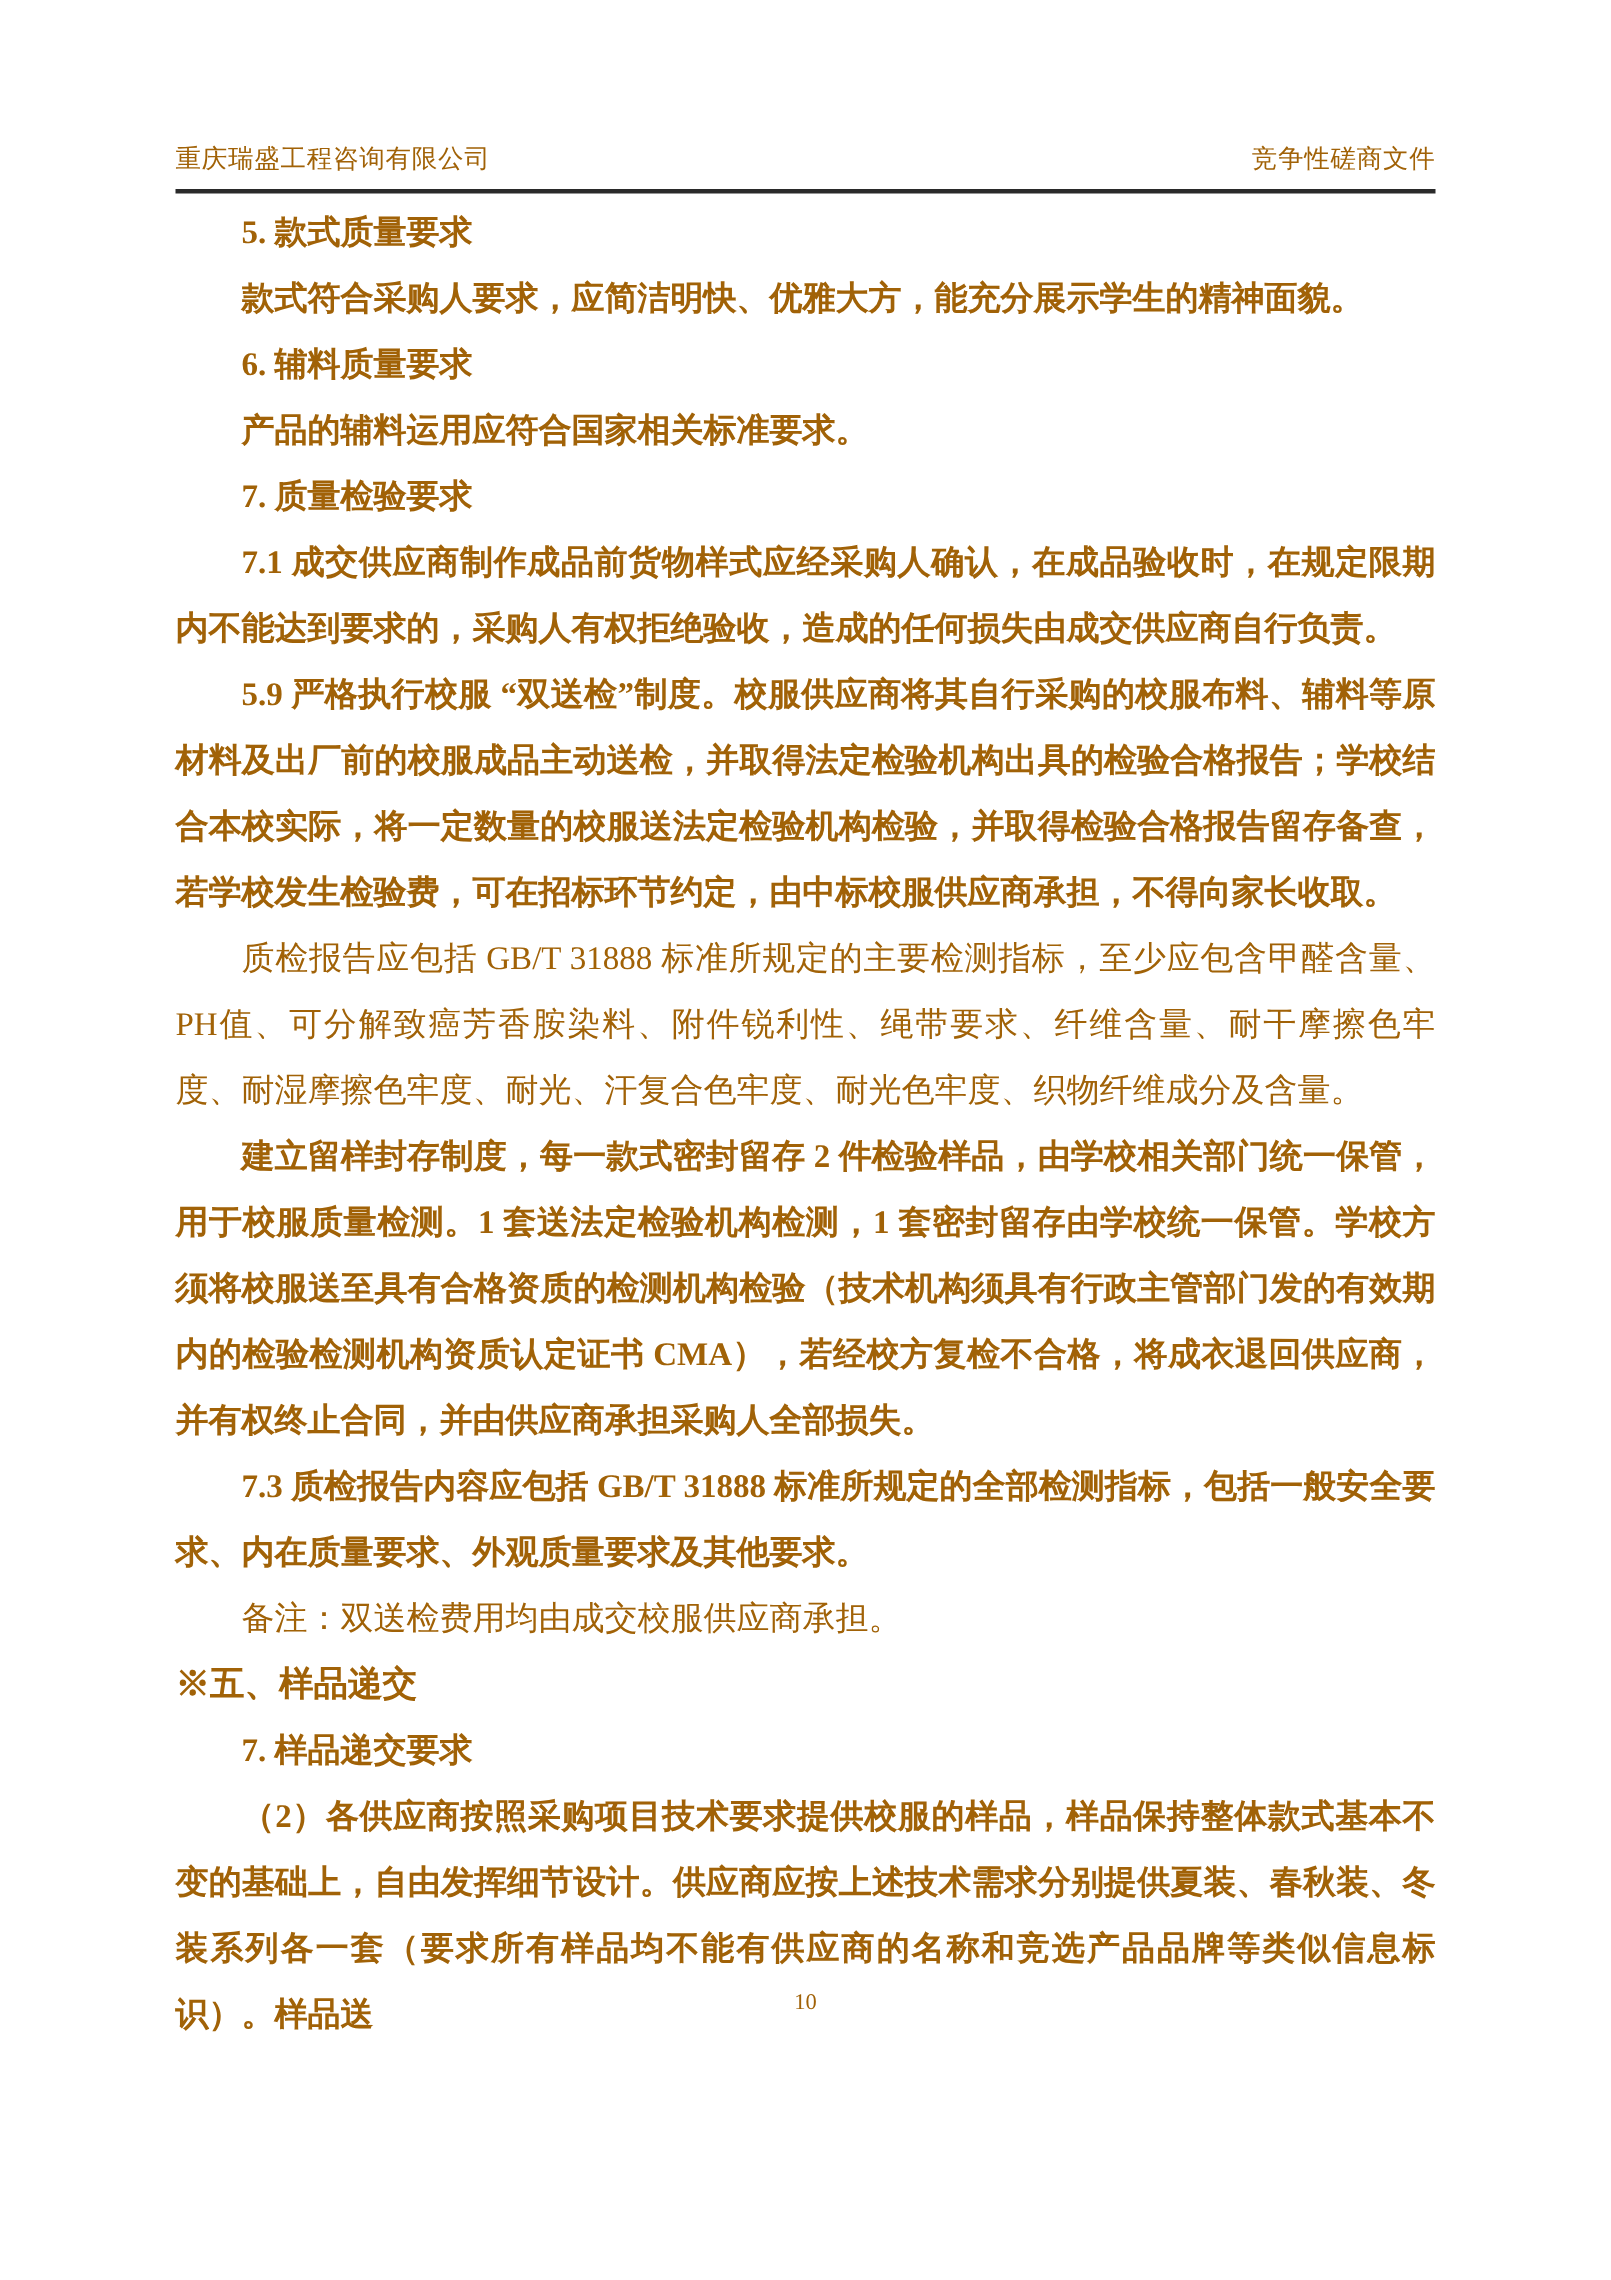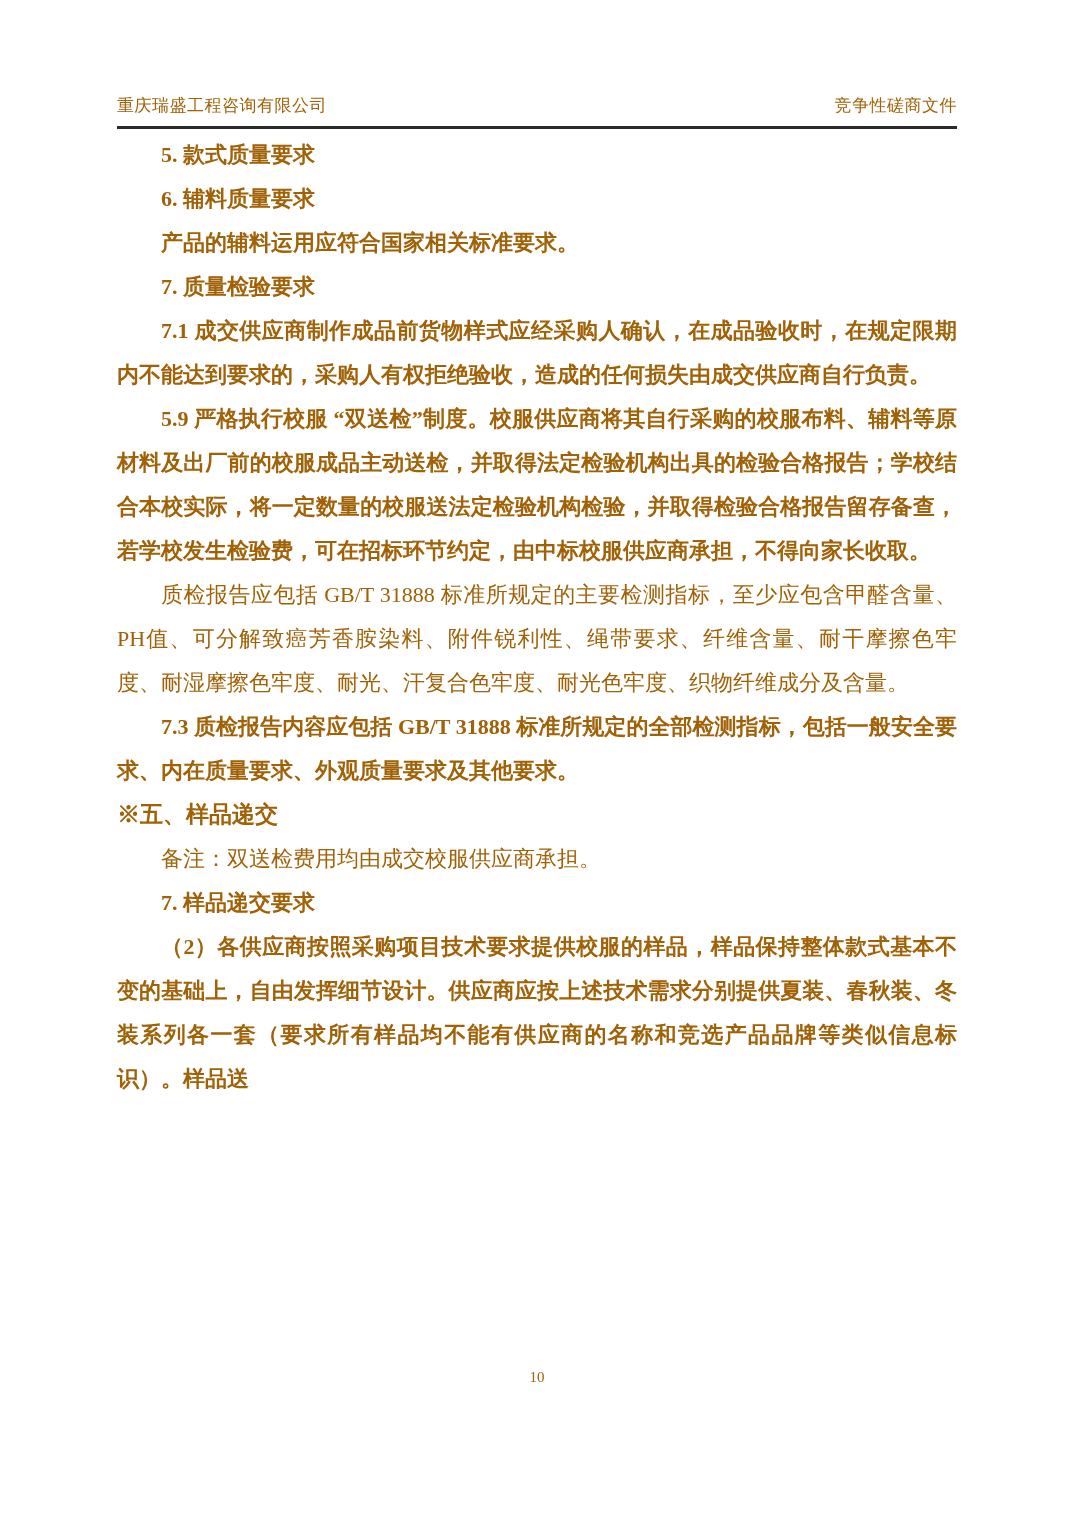"款式符合采购人要求，应简洁明快、优雅大方，能充分展示学生的精神面貌。" p.p { html: none -> <p>款式符合采购人要求，应简洁明快、优雅大方，能充分展示学生的精神面貌。</p> }
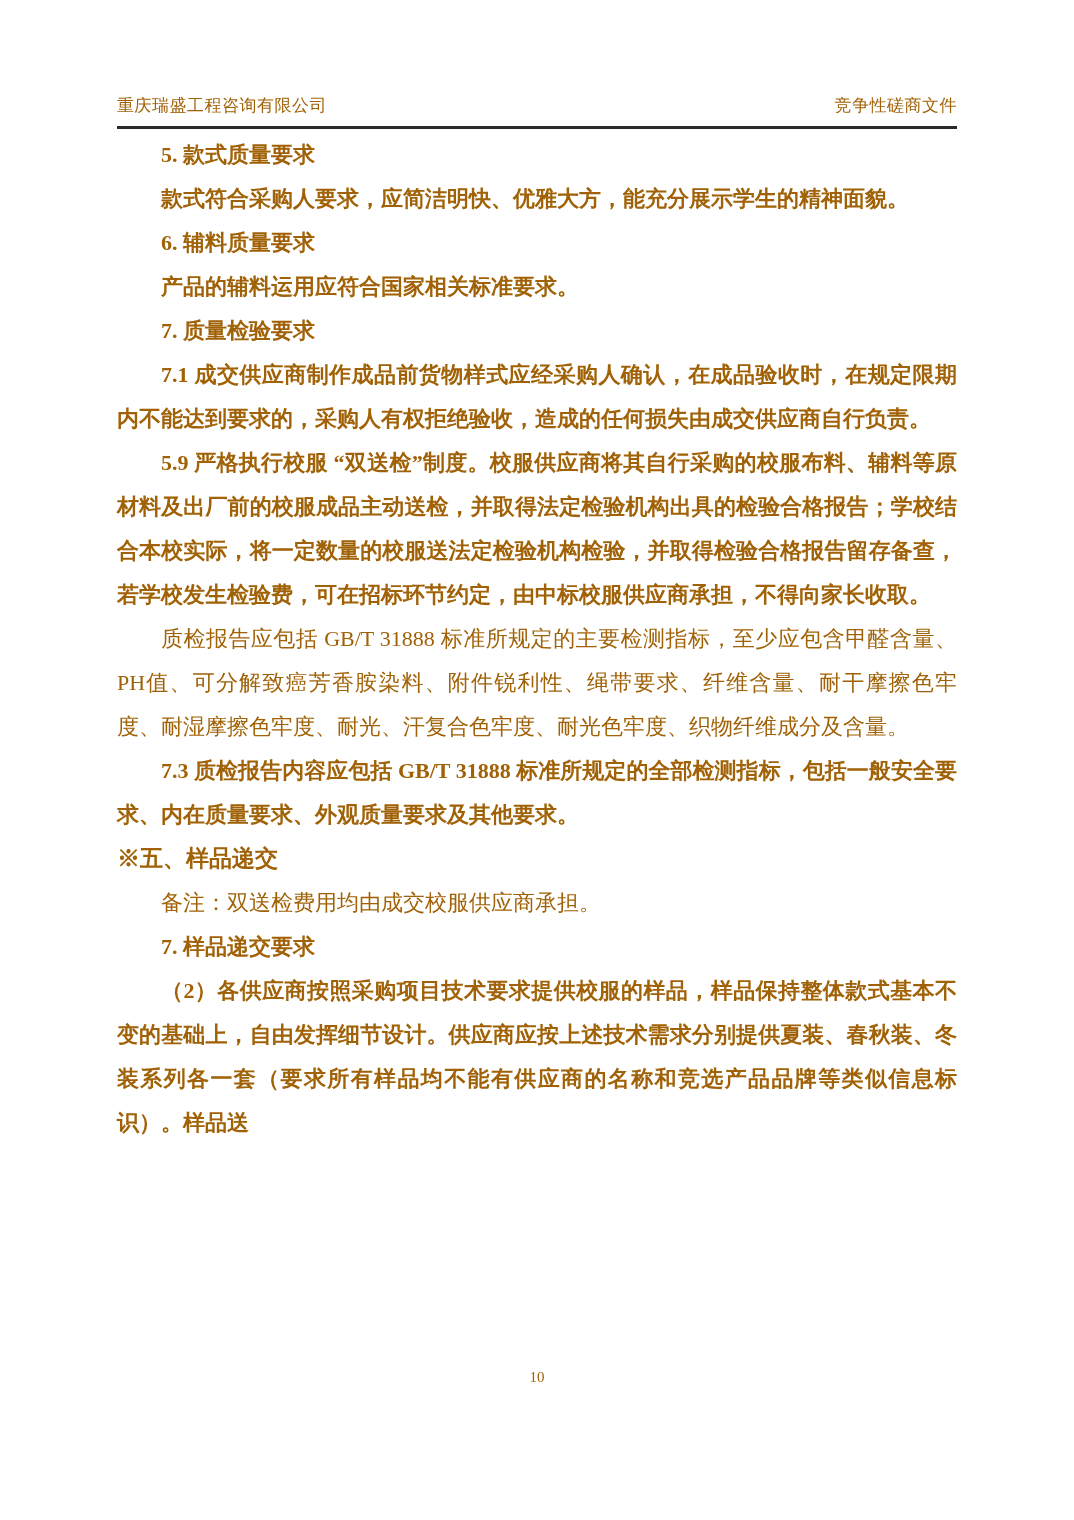"建立留样封存制度，每一款式密封留存 2" p.p { html: none -> <p>建立留样封存制度，每一款式密封留存 2 件检验样品，由学校相关部门统一保管，用于校服质量检测。1 套送法定检验机构检测，1 套密封留存由学校统一保管。学校方须将校服送至具有合格资质的检测机构检验（技术机构须具有行政主管部门发的有效期内的检验检测机构资质认定证书 CMA），若经校方复检不合格，将成衣退回供应商，并有权终止合同，并由供应商承担采购人全部损失。</p> }
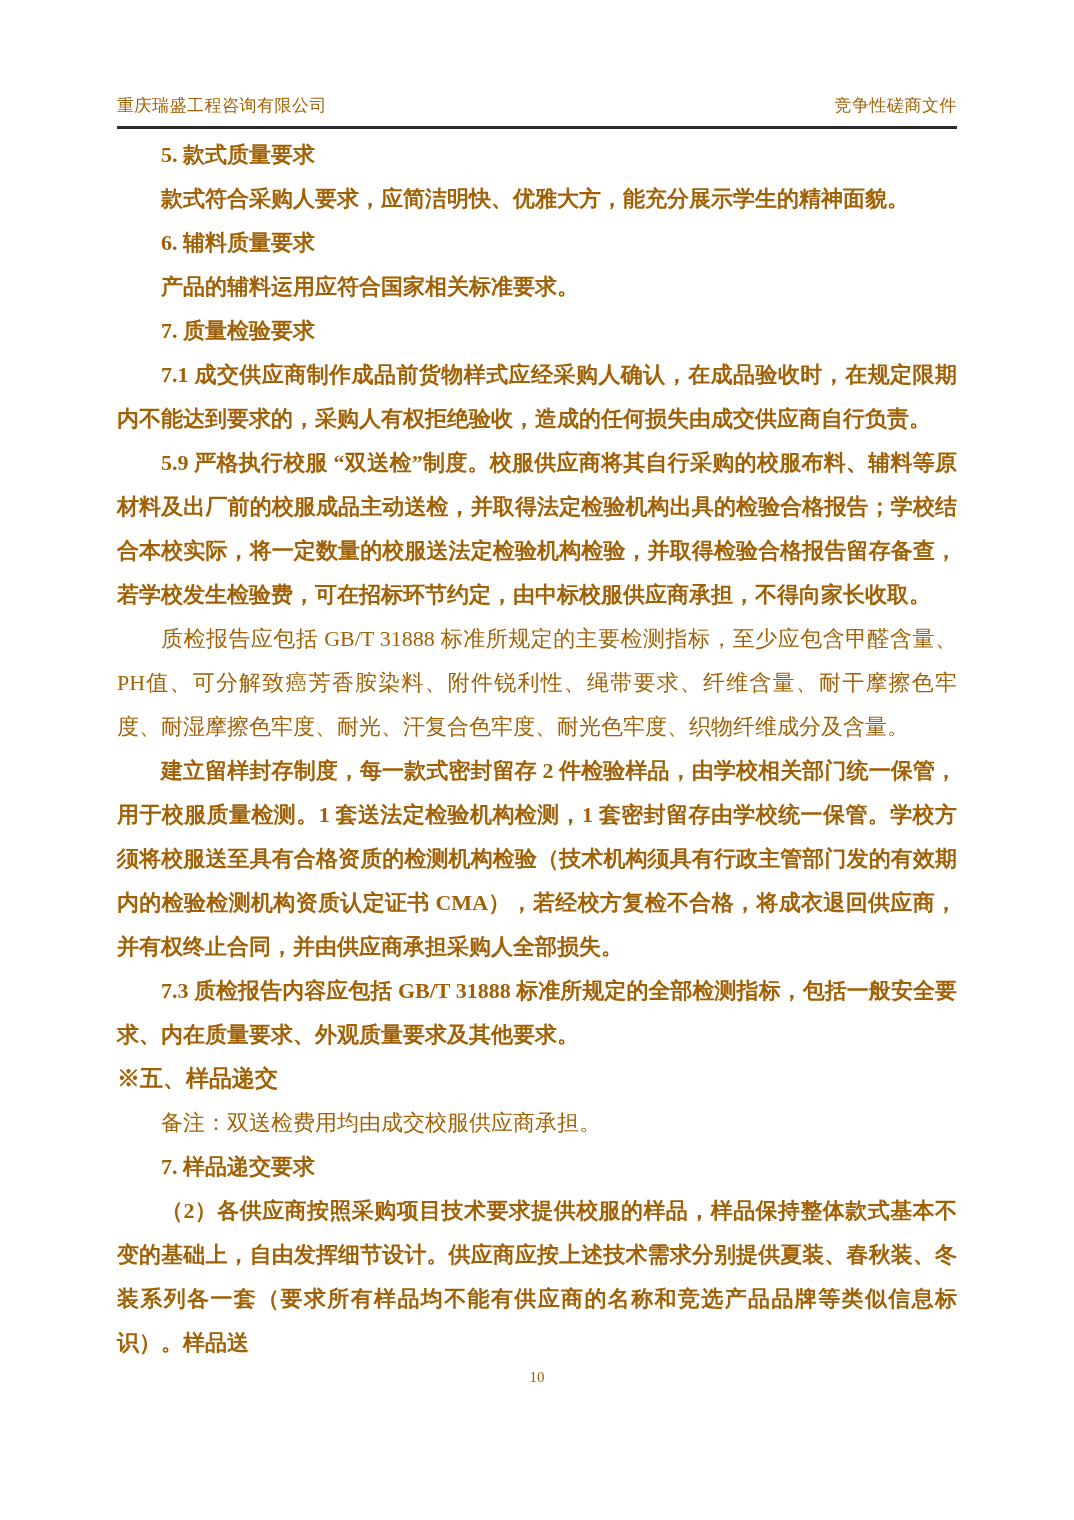"※五、样品递交" p.p { order: before "备注：双送检费用均由成交校服供应商承担。" -> after "备注：双送检费用均由成交校服供应商承担。" }
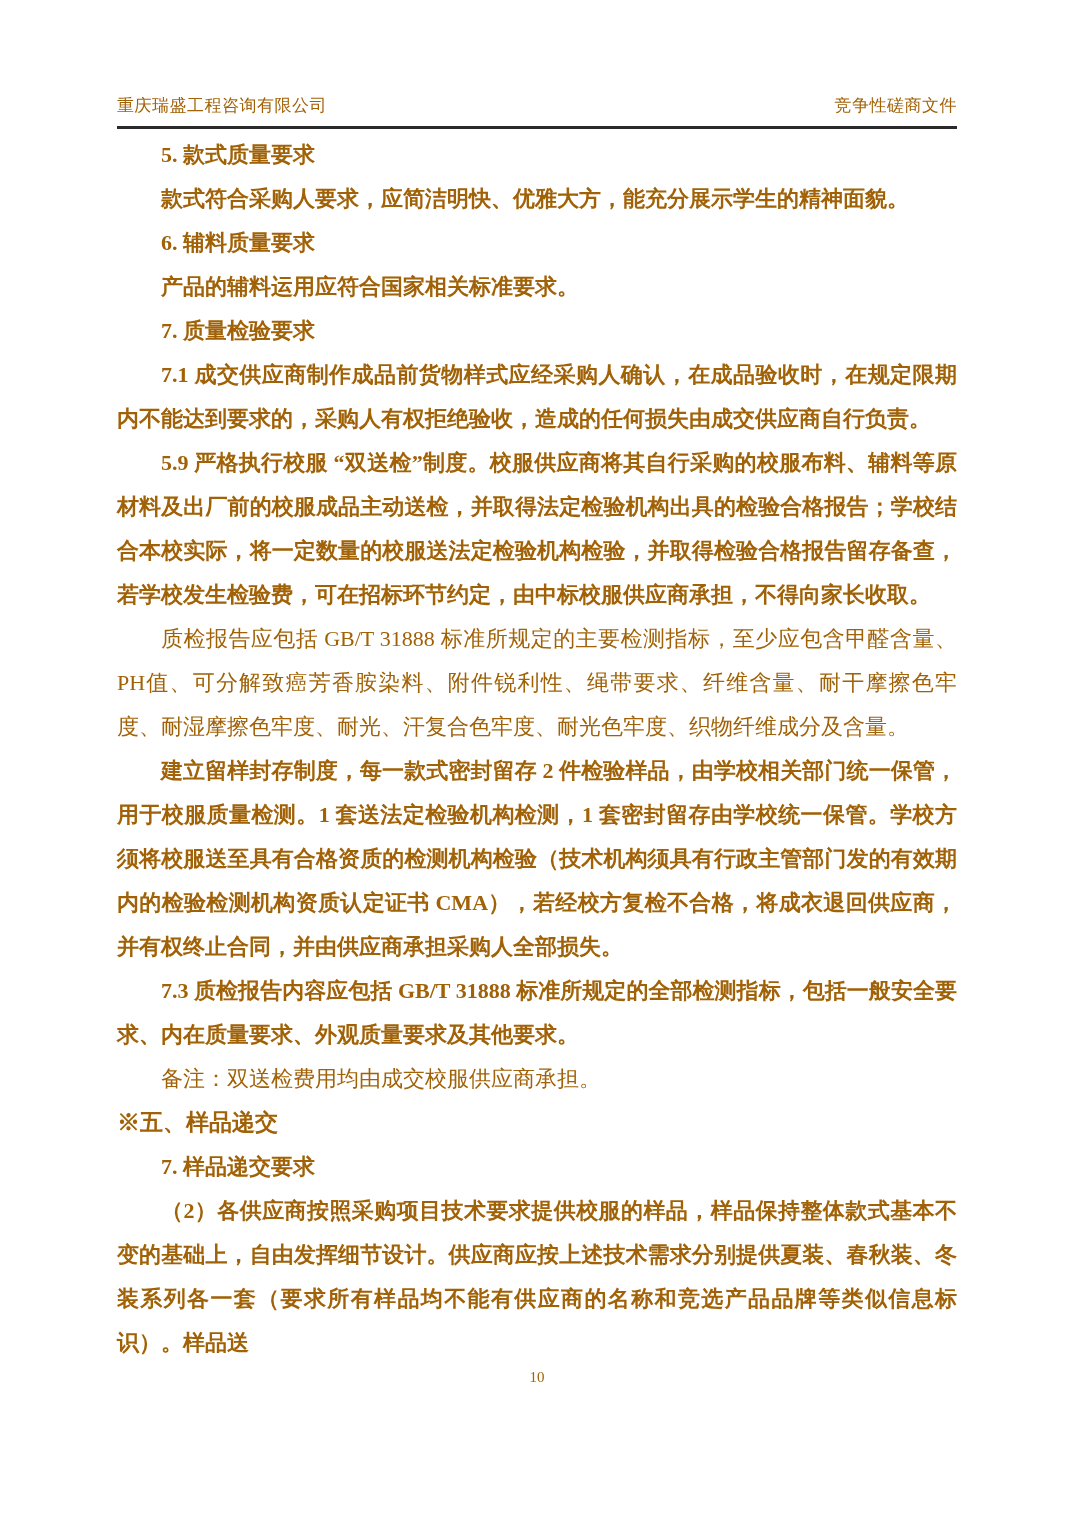"10" .footer { top: 1357px -> 1315px }
